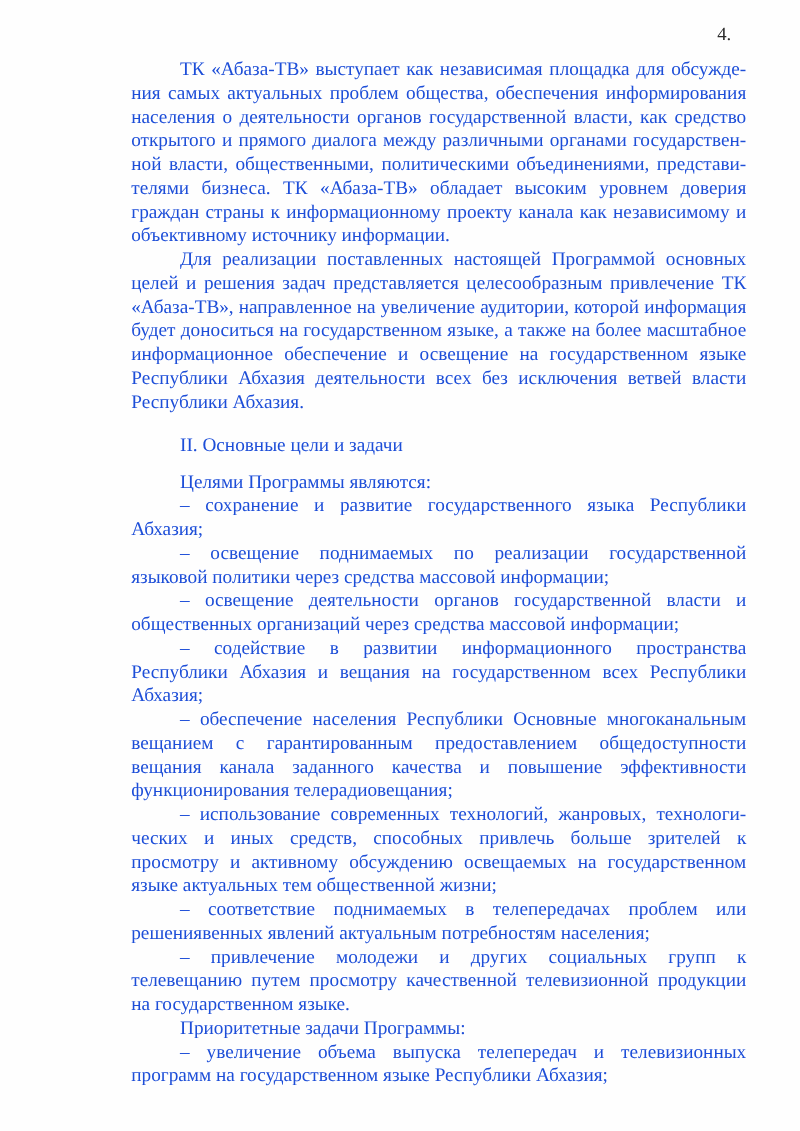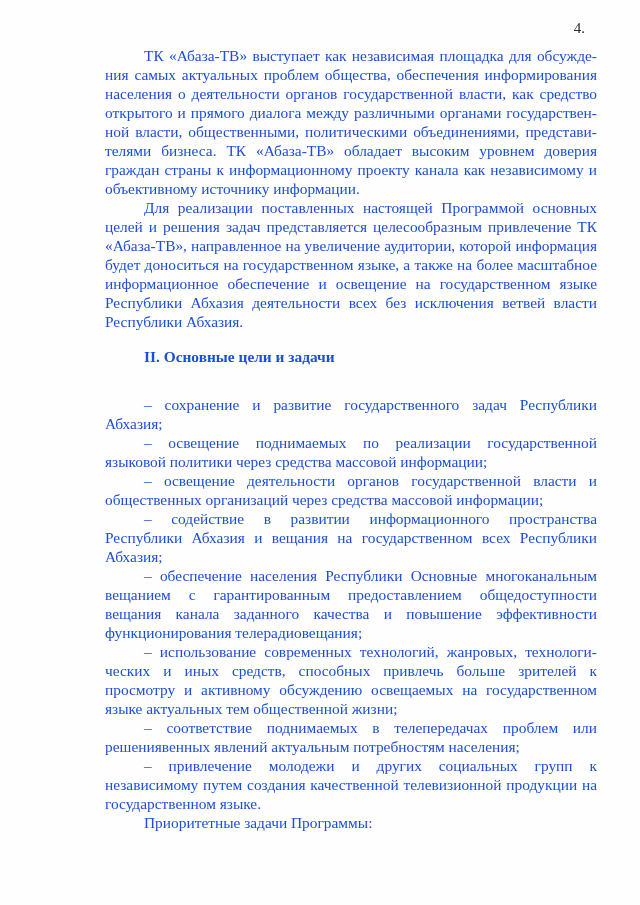"II. Основные цели и задачи" .heading { font-weight: bold -> normal; margin: 16px 0 29px 0 -> 16px 0 10px 0 }
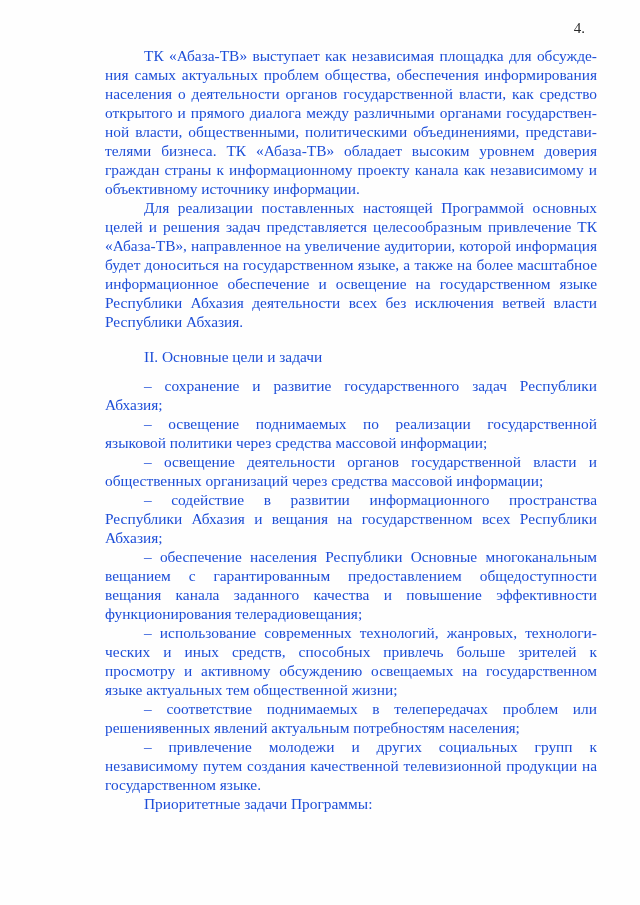"Целями Программы являются:" p.p { html: none -> <p>Целями Программы являются:</p> }
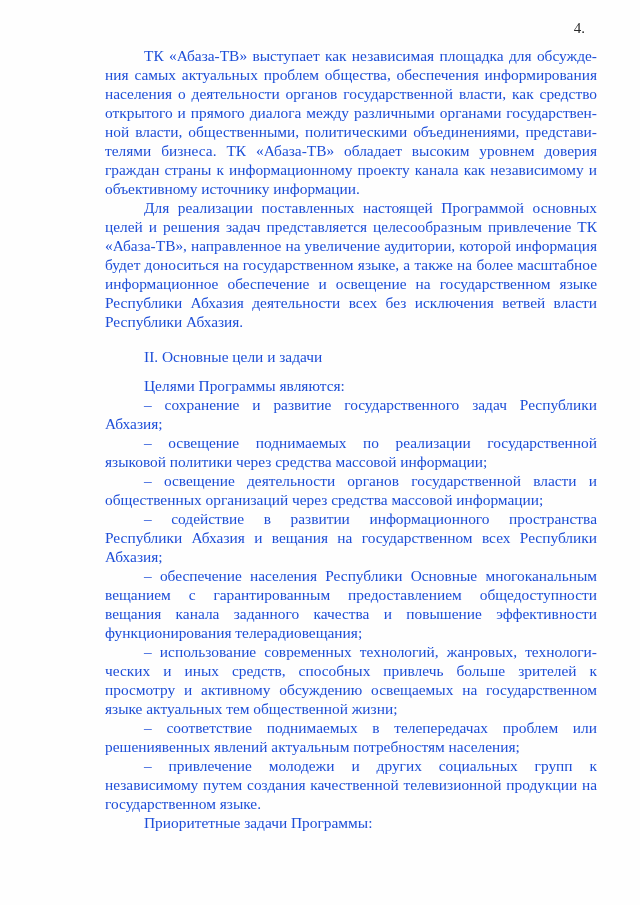"– сохранение и развитие государственного" p.p { text: задач -> языка }
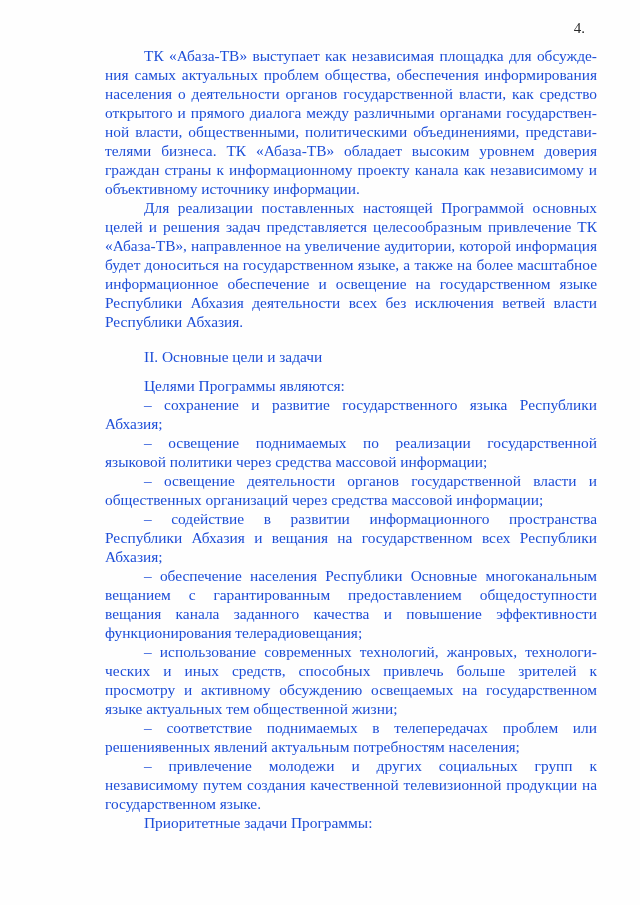"– привлечение молодежи и других" p.p { text: независимому путем создания -> телевещанию путем просмотру }
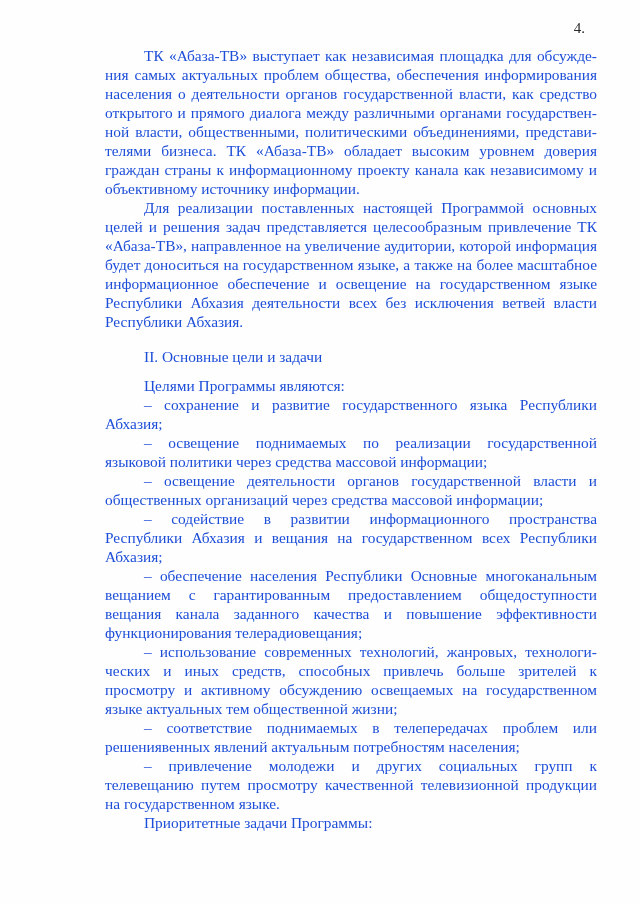"– увеличение объема выпуска телепередач" p.p { html: none -> <p>– увеличение объема выпуска телепередач и телевизионных программ на государственном языке Республики Абхазия;</p> }
